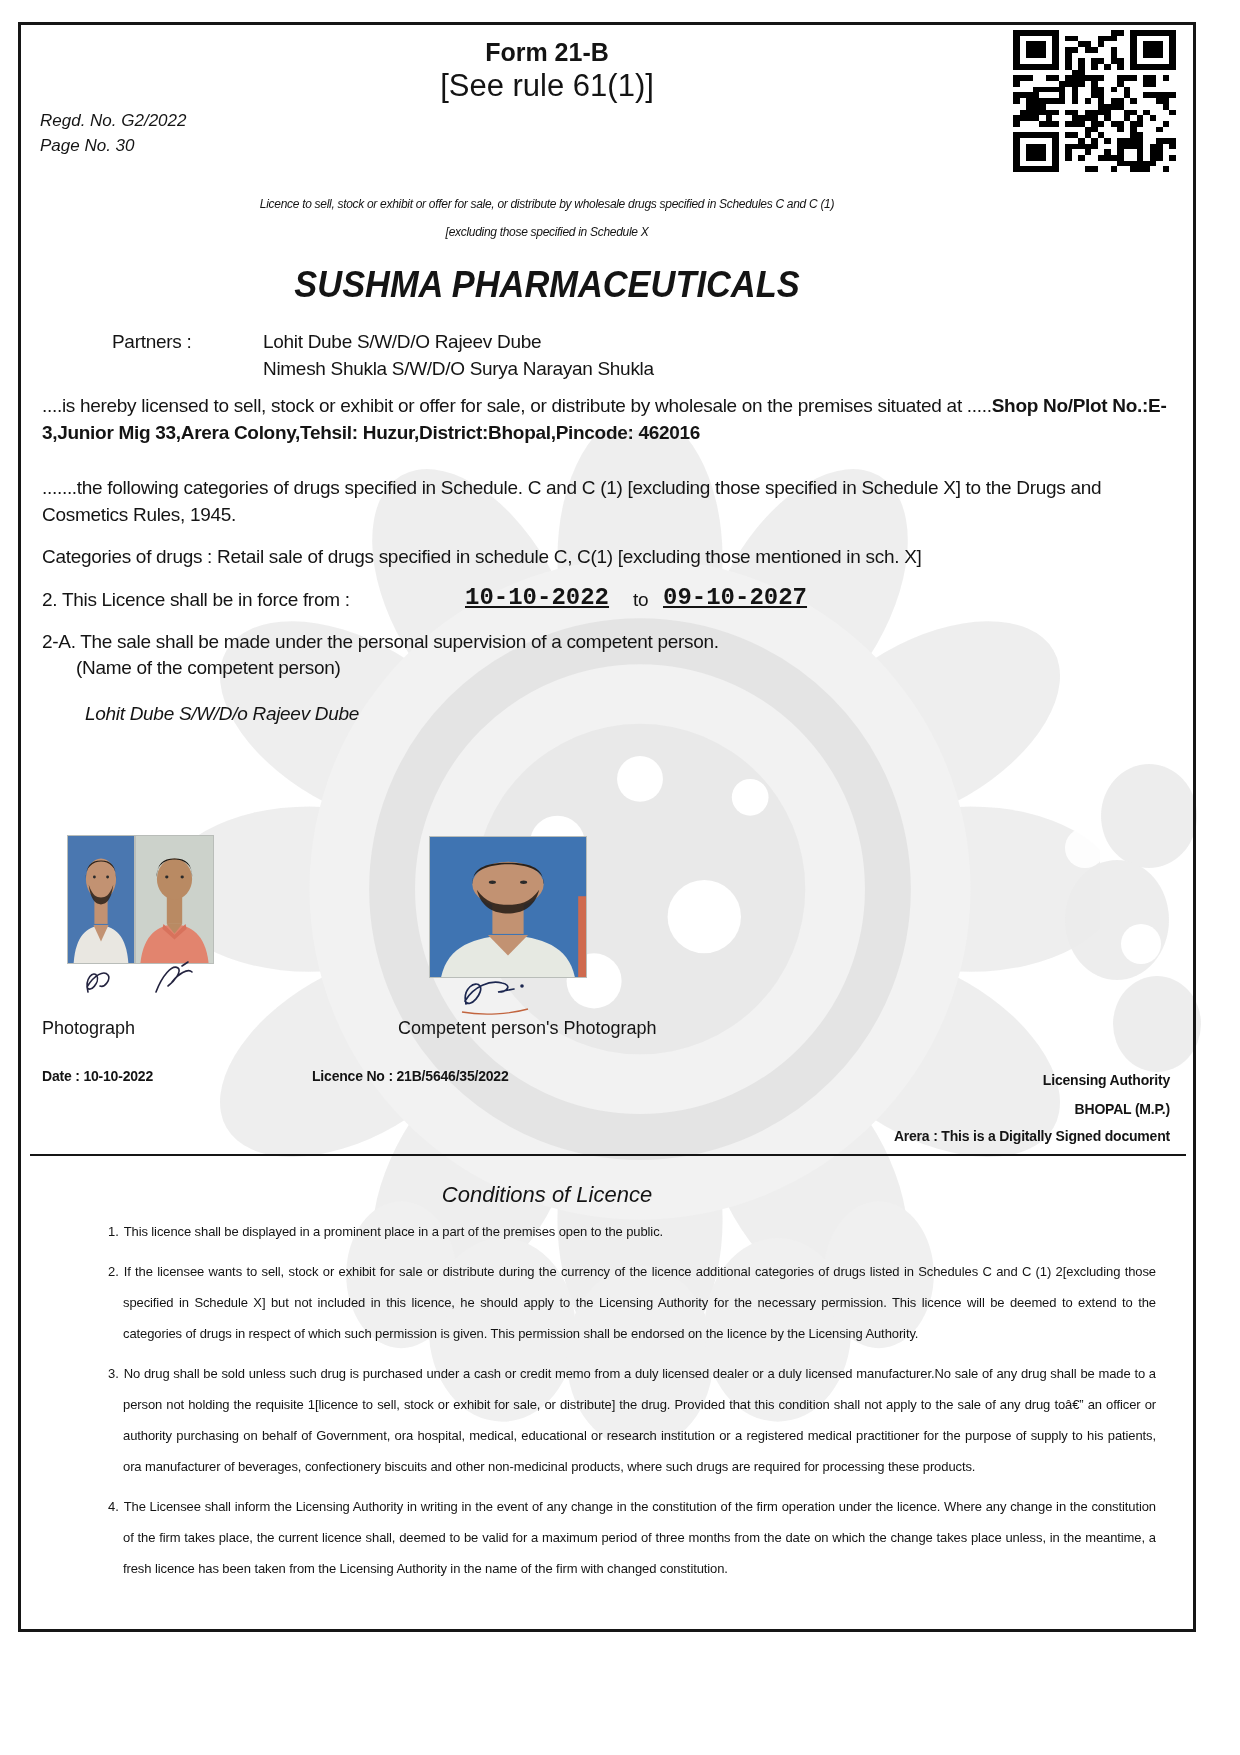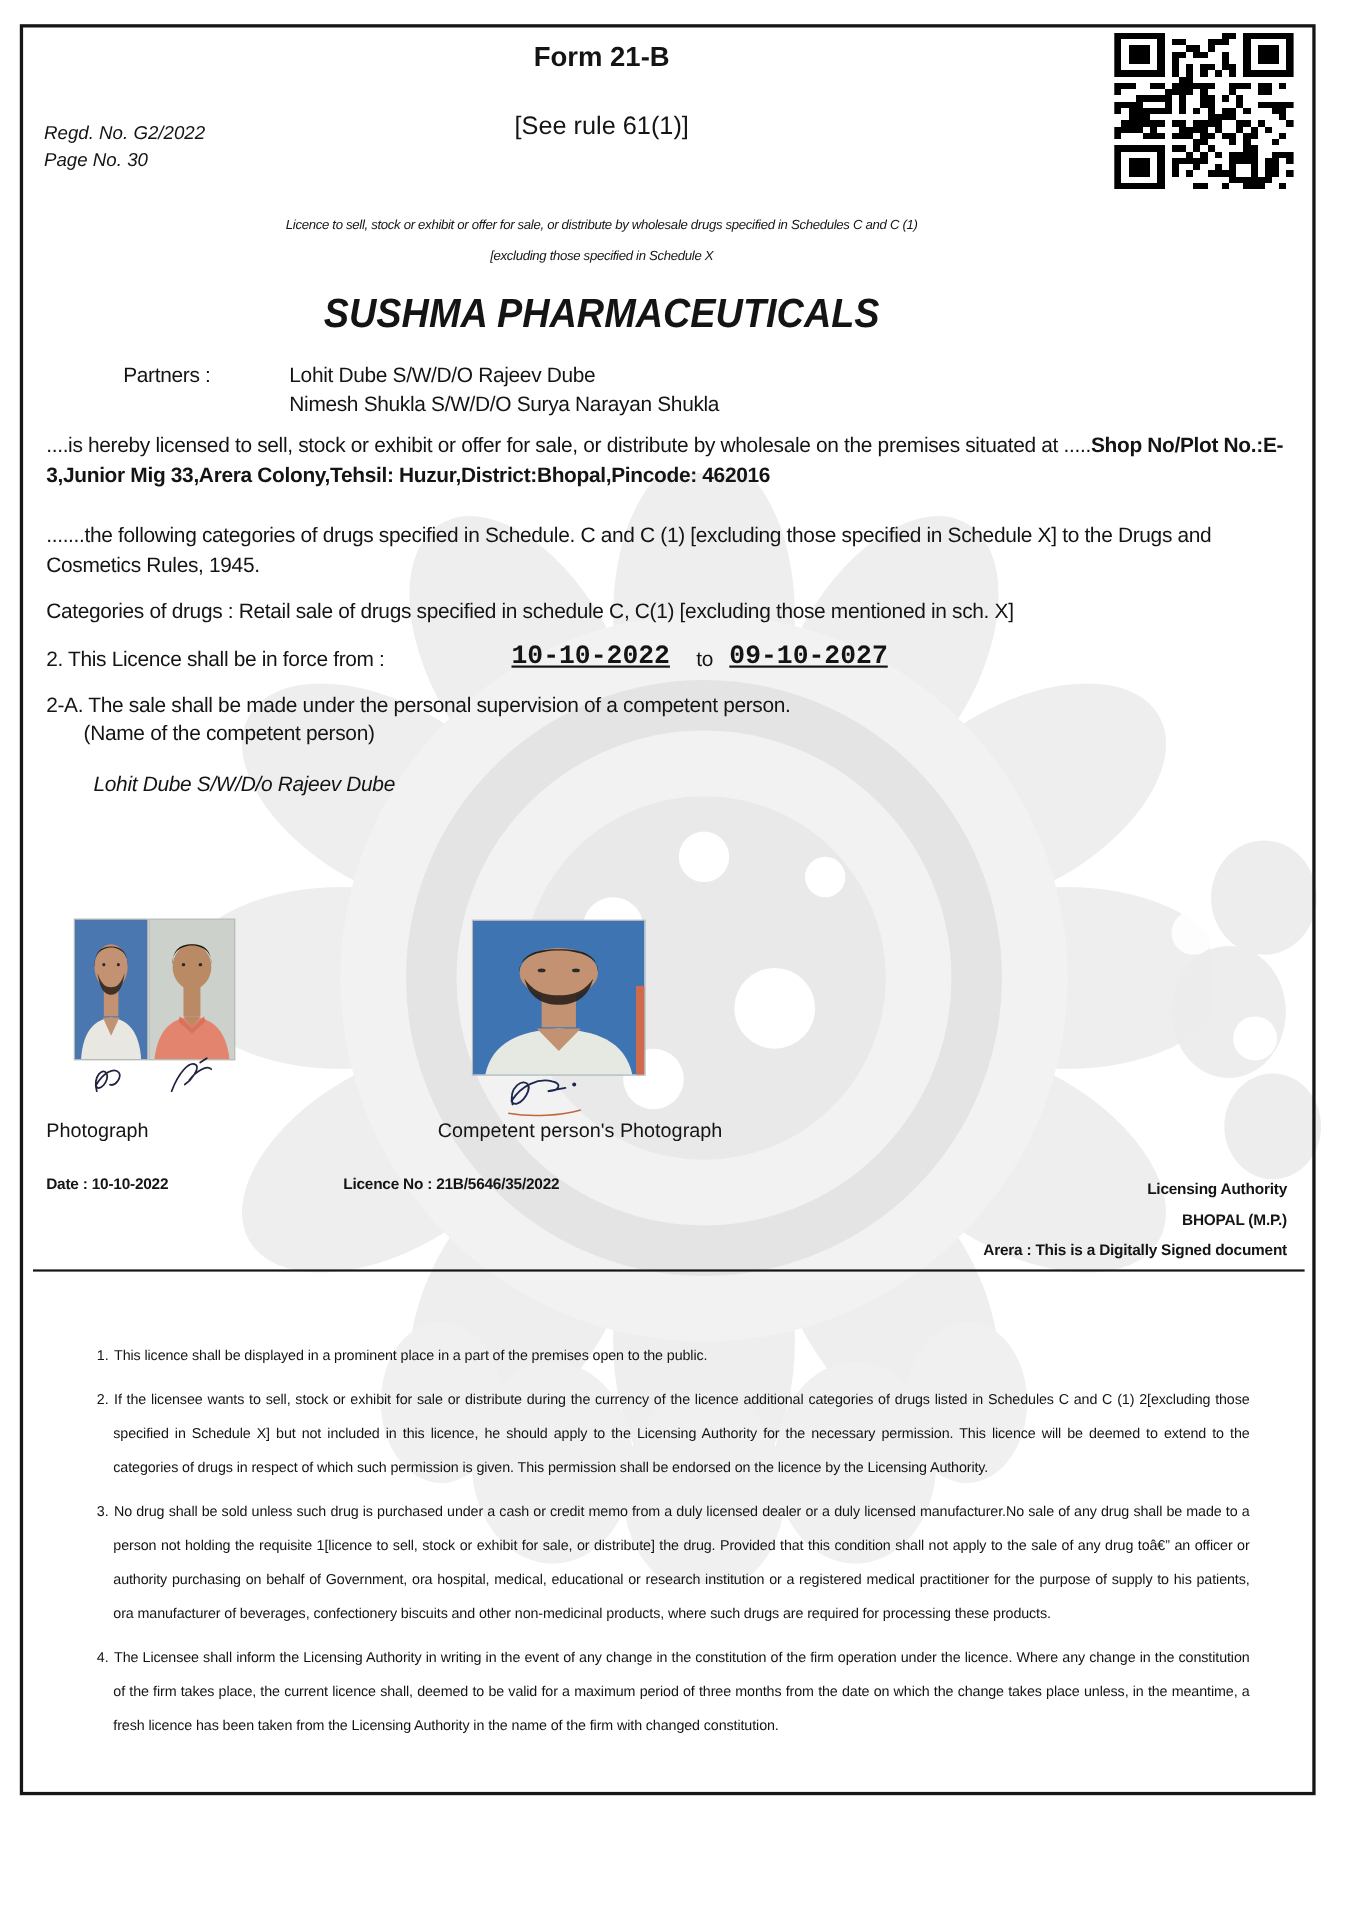"[See rule 61(1)]" .rule-ref { font-size: 23px -> 31px; margin-top: 33px -> none }
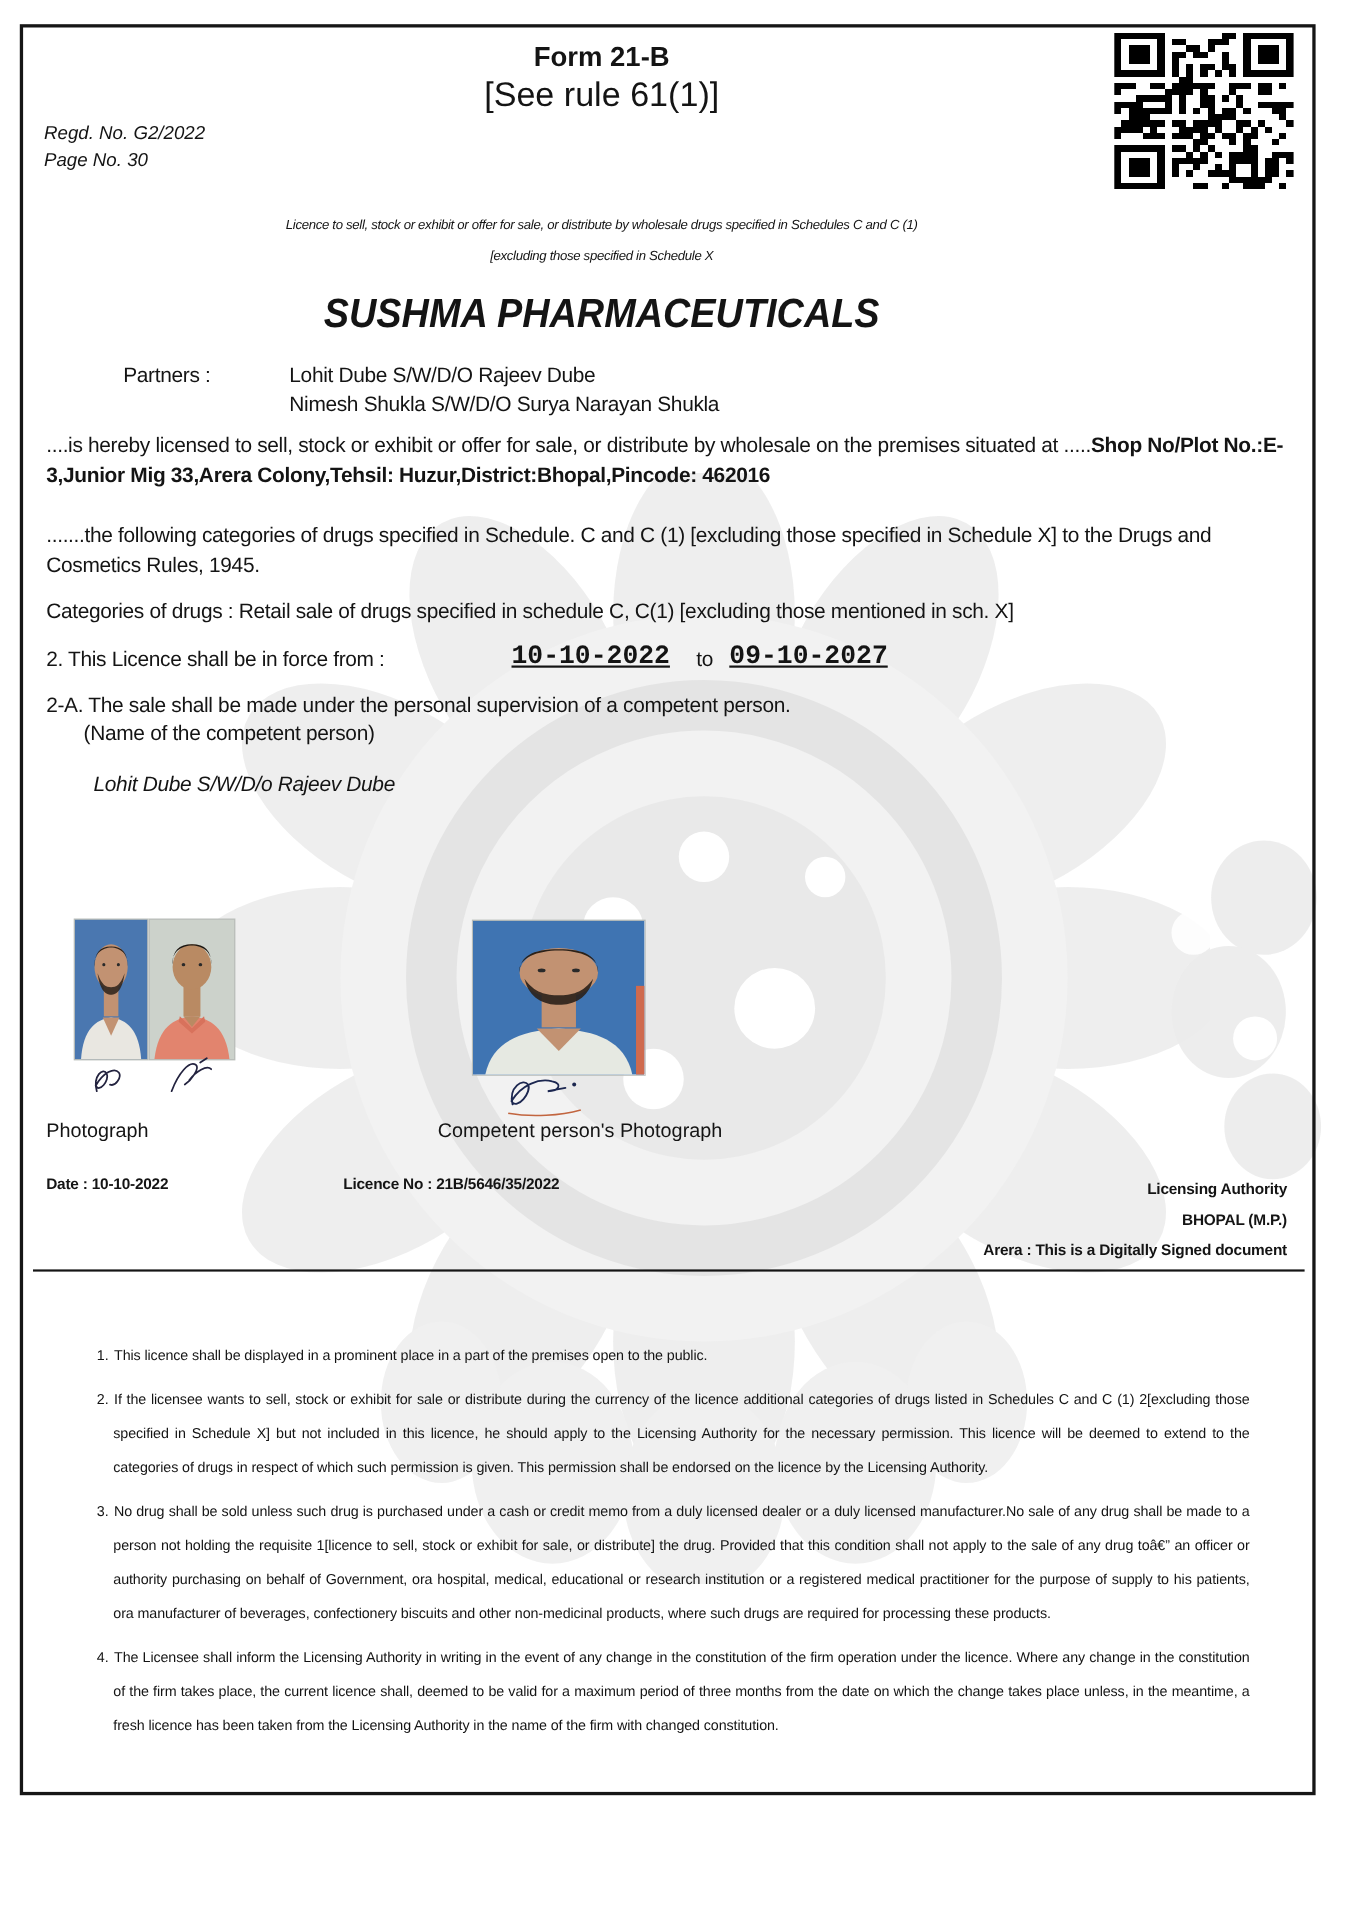"Conditions of Licence" div.center-col { html: none -> <div>Conditions of Licence</div> }
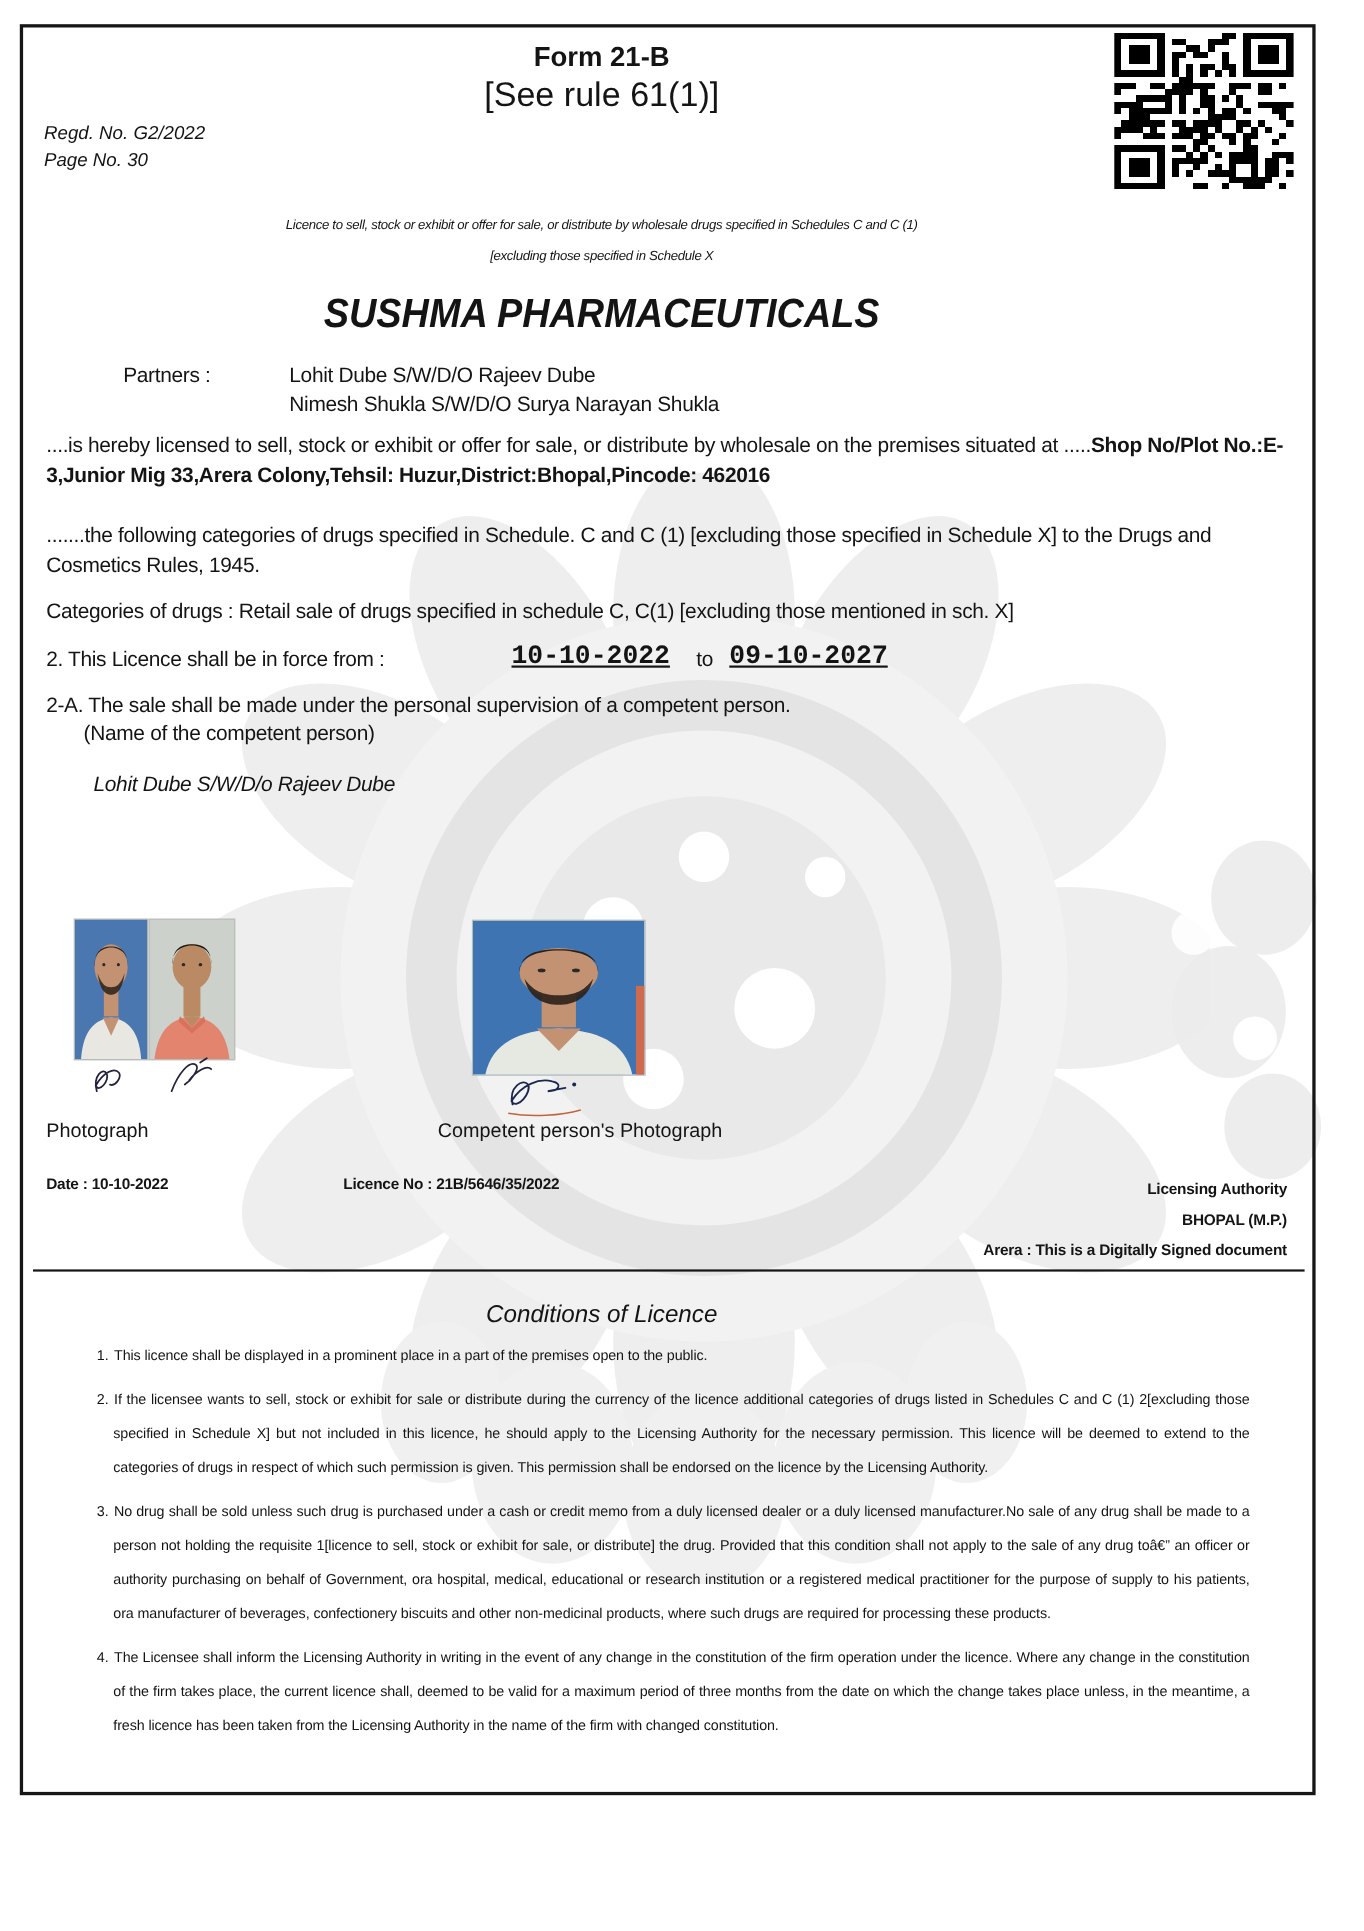"1. This licence shall be" .cond-text { margin-left: none -> 20px }
